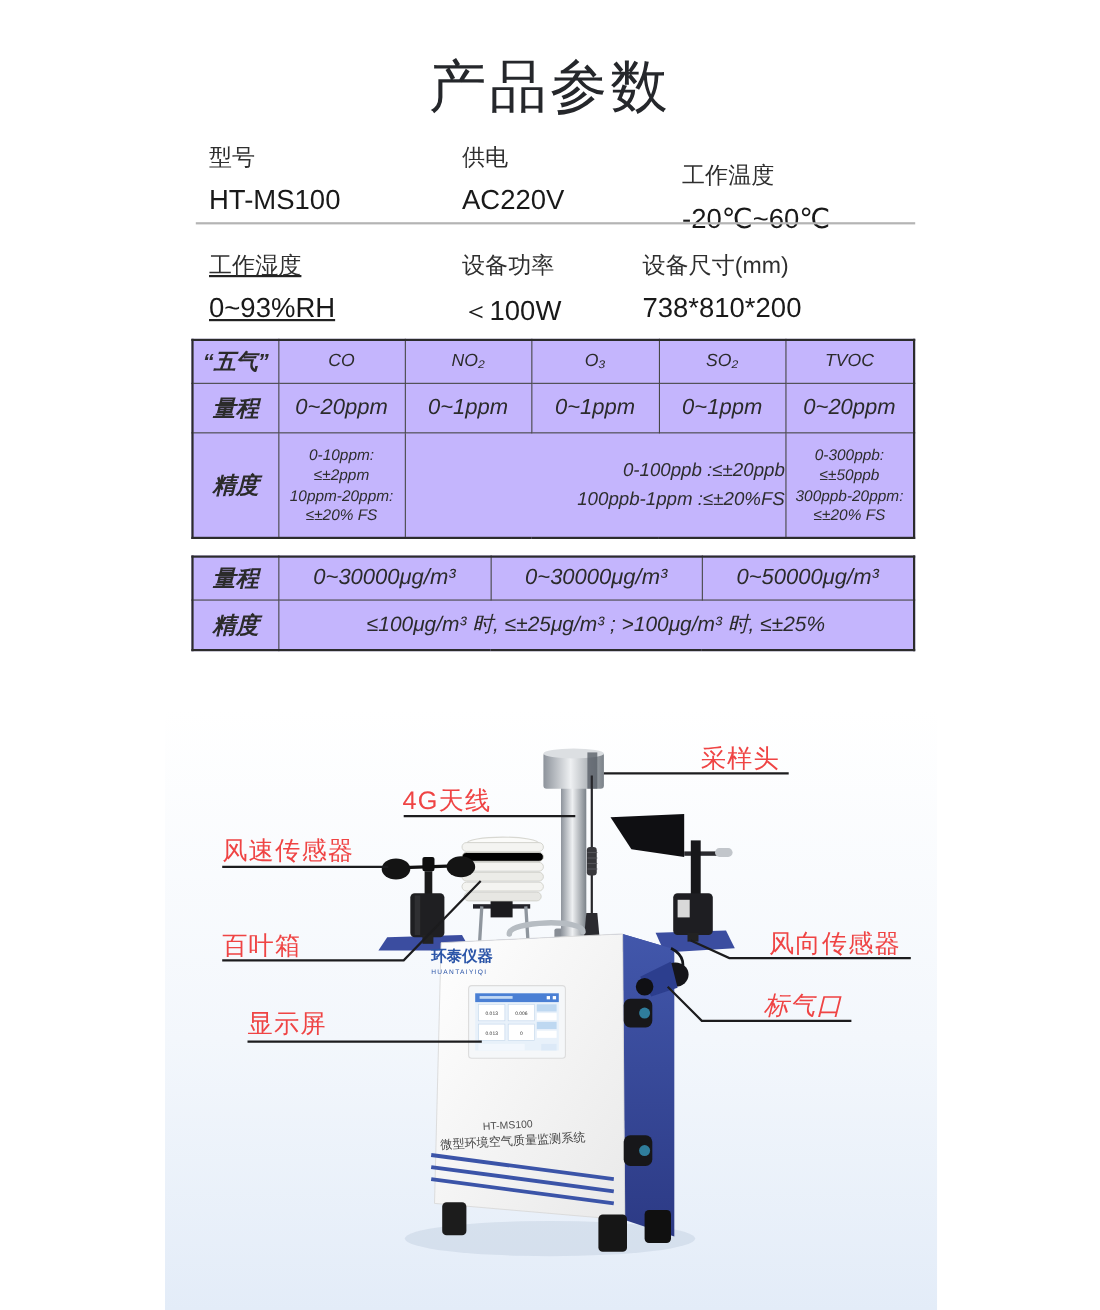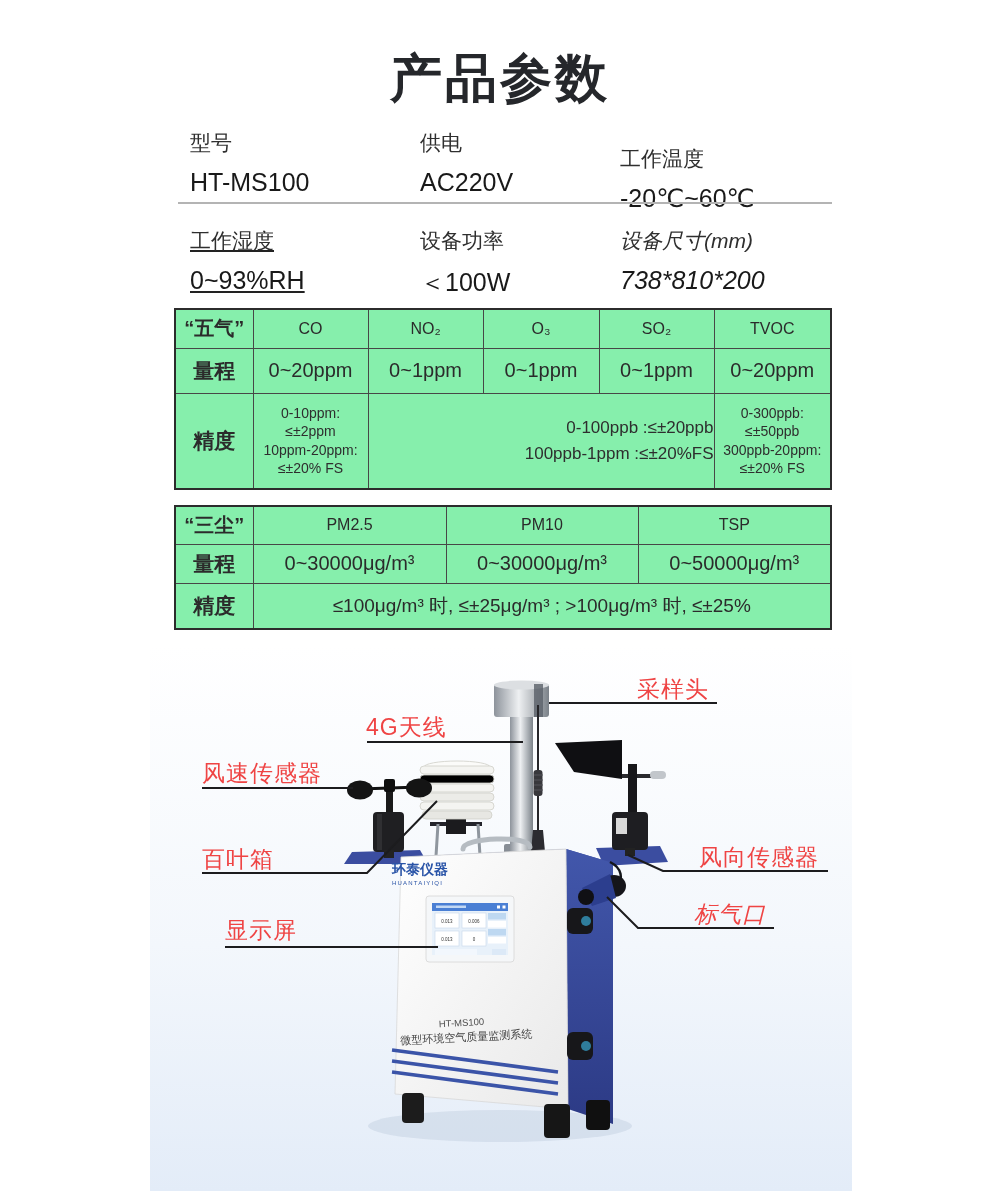"产品参数" .page-title { font-weight: bold -> normal }
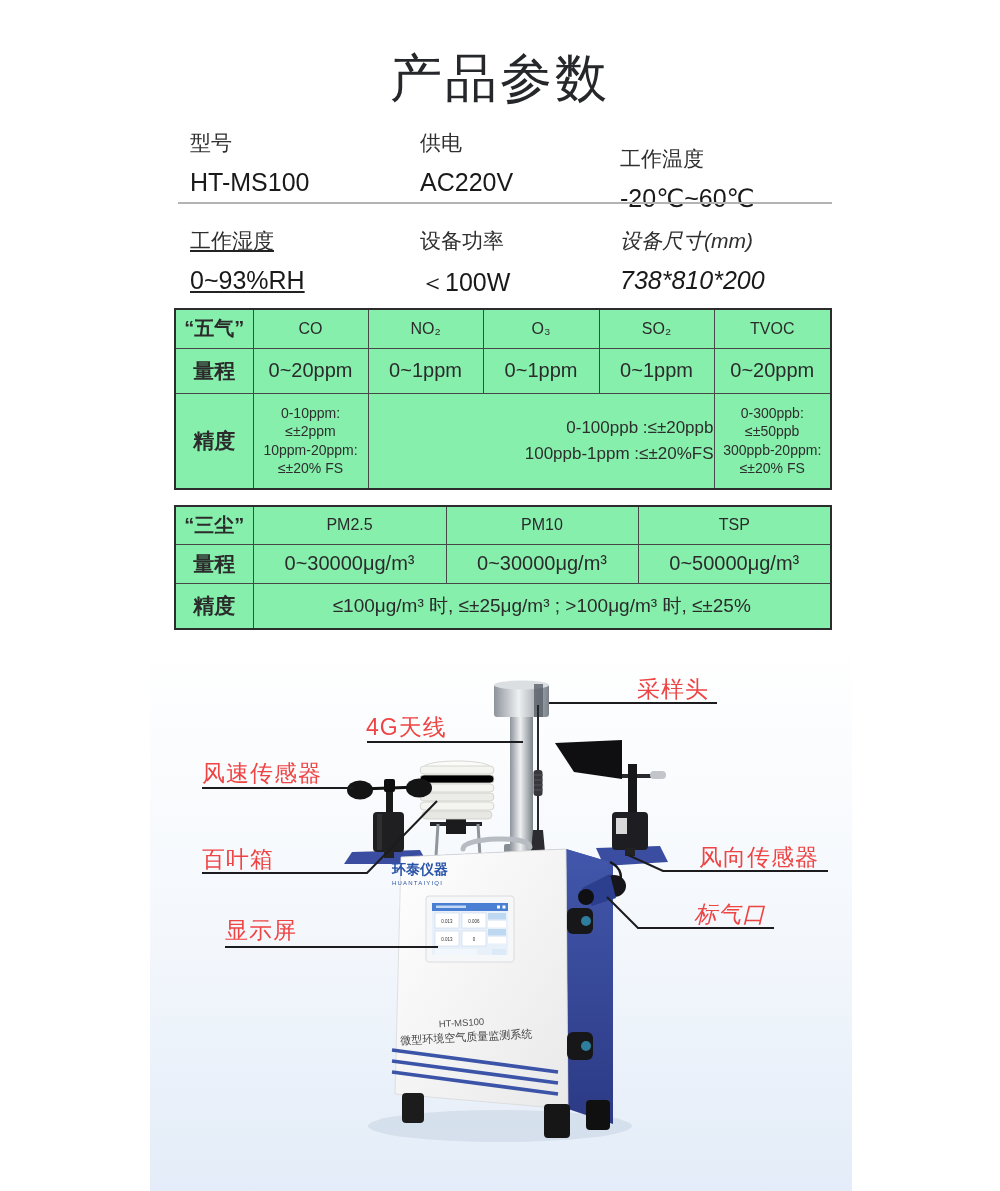"设备尺寸(mm)" div.spec-item { font-style: italic -> none; left: 620px -> 584px }
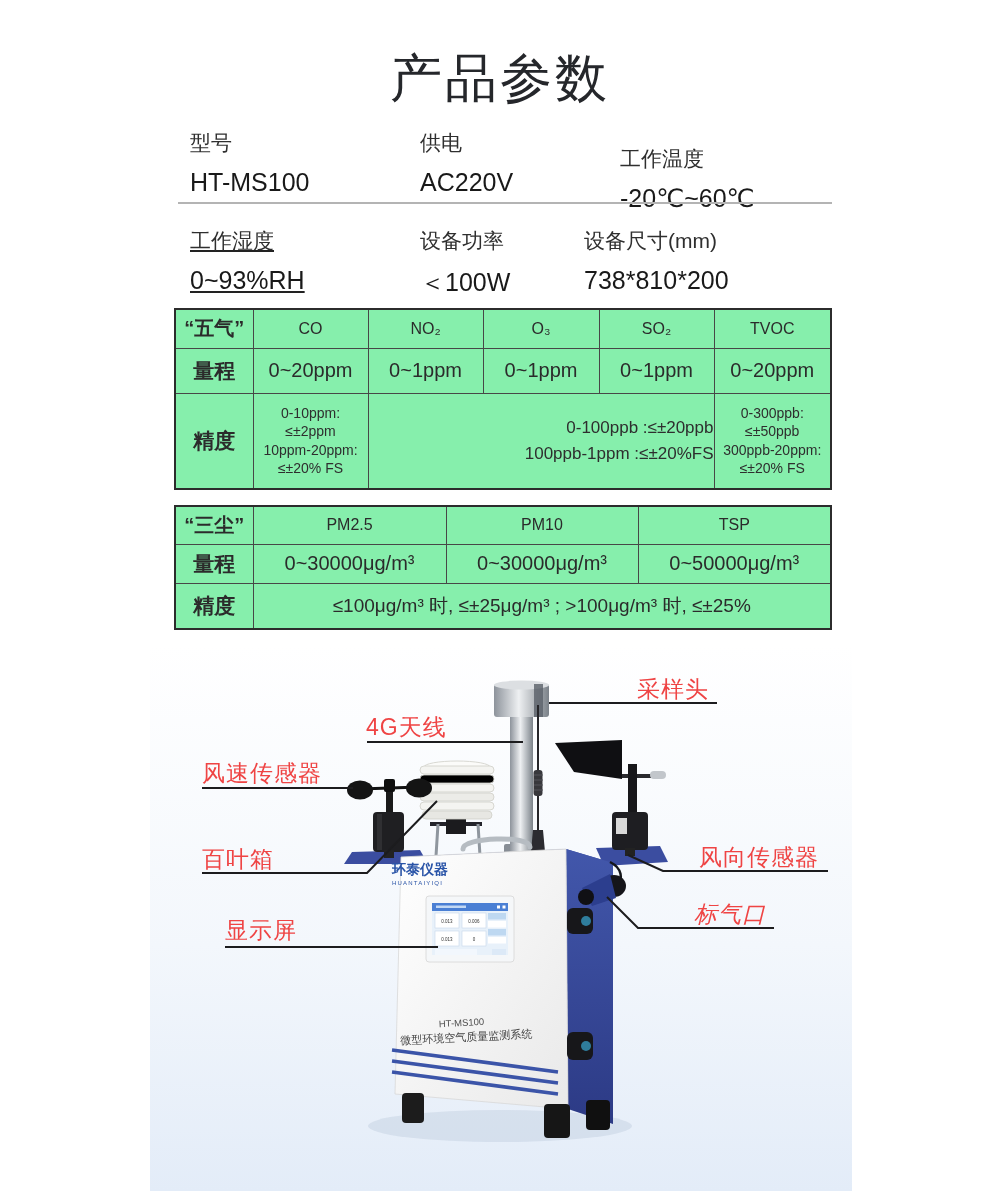"“五气”" table.spec-table { background: #86efac -> #c4b5fd; font-style: none -> italic }
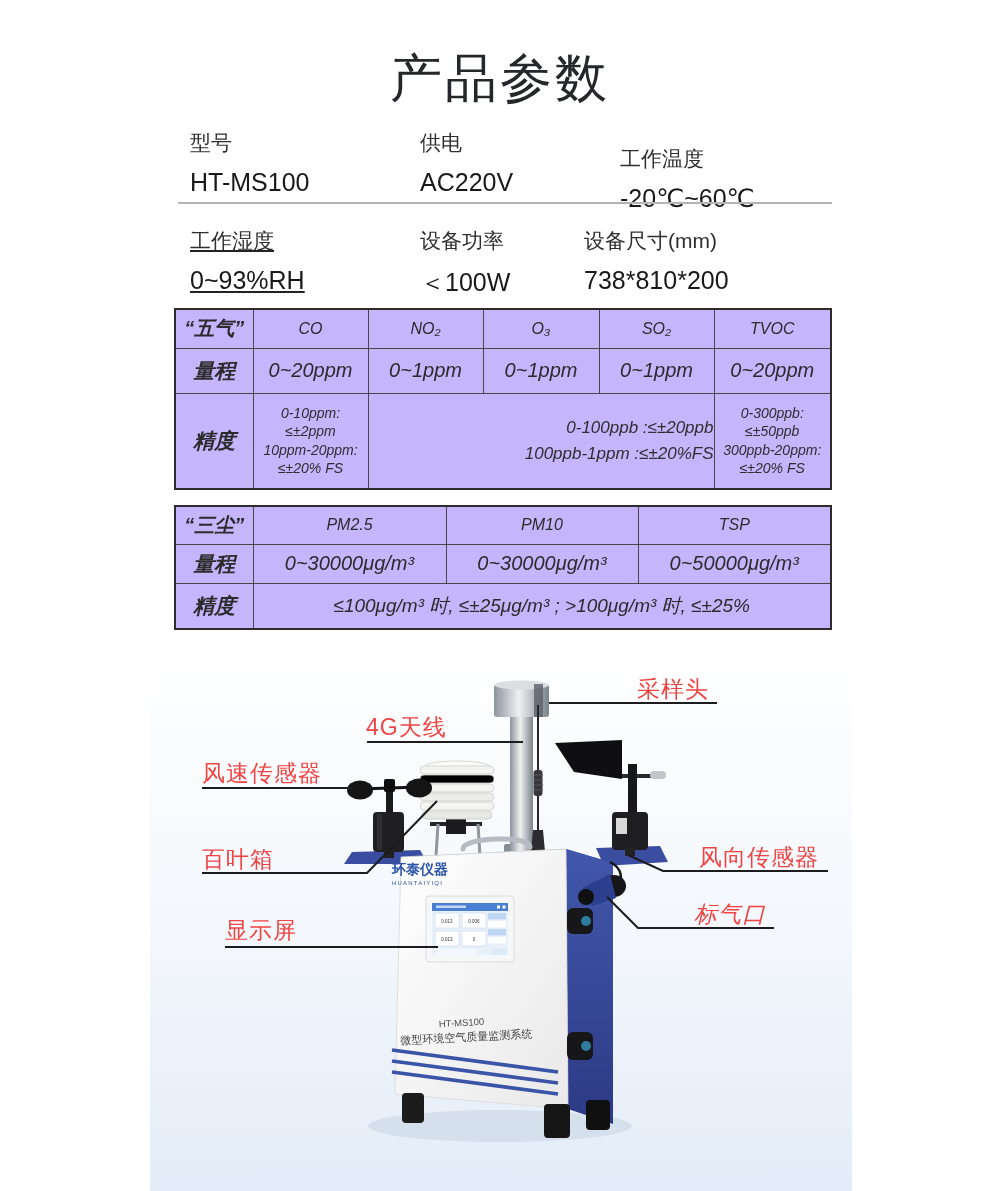"“三尘”" tr { html: <tr> <td>“三尘”</td> <td>PM2.5</td> <td>PM10</td> <td>TSP</td> </tr> -> none }
